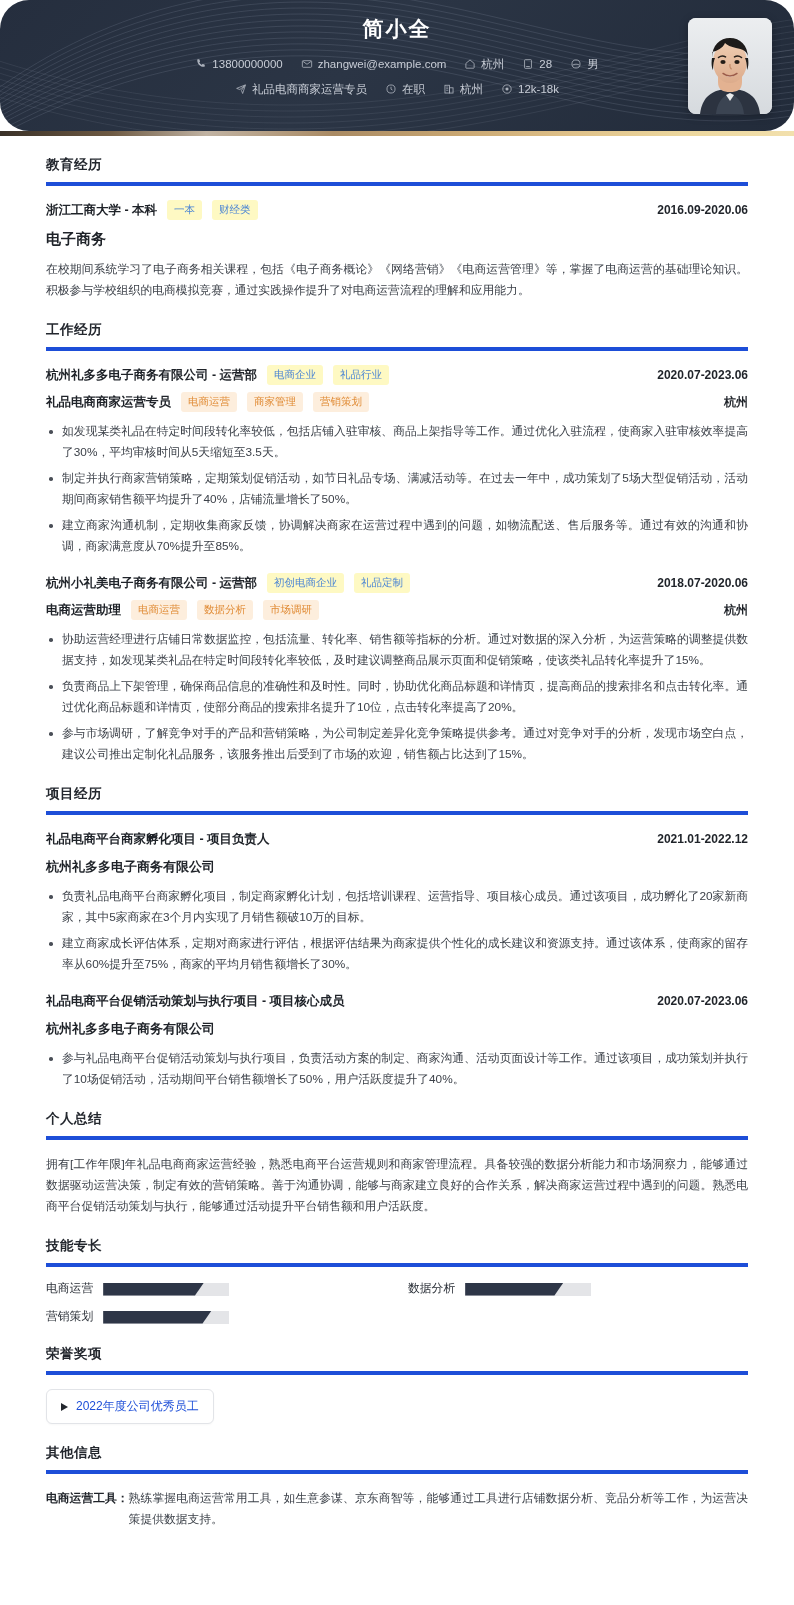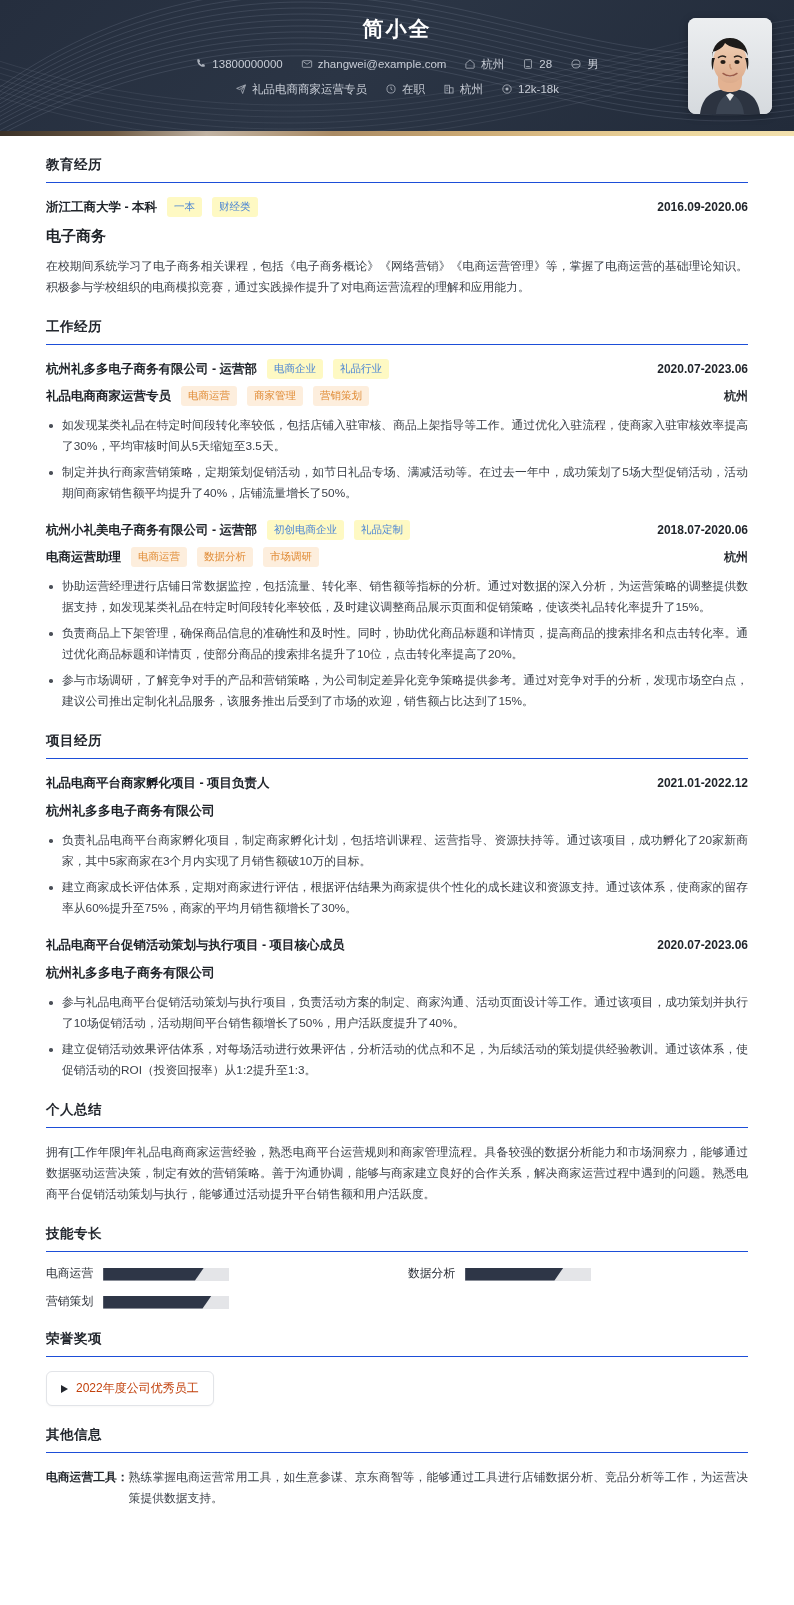"简小全" .header { border-radius: none -> 29px }
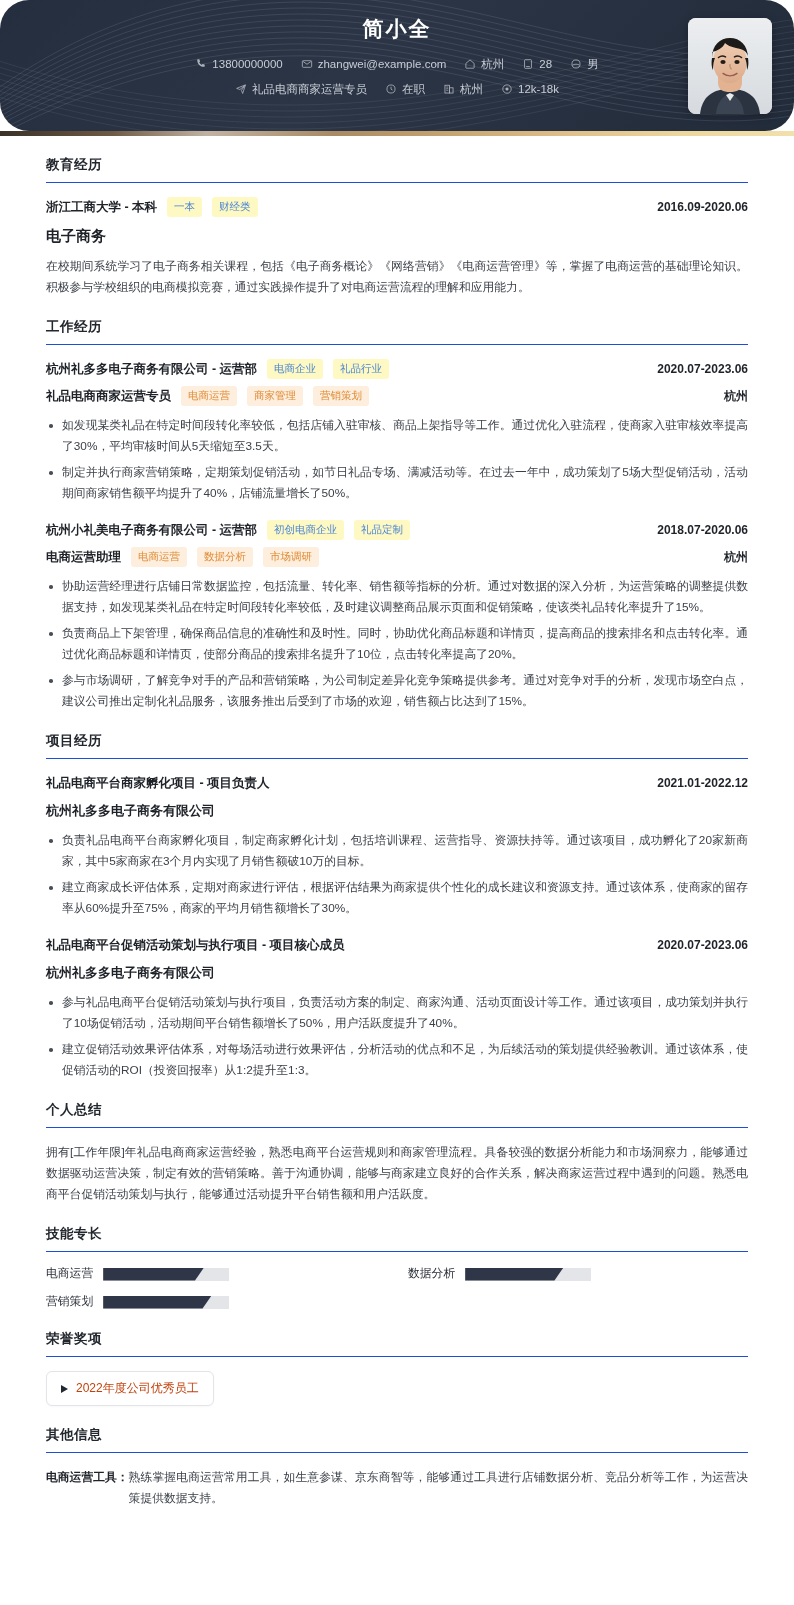"教育经历" .section-title { border-bottom: 1px solid #1d4ed8 -> 4px solid #1d4ed8 }
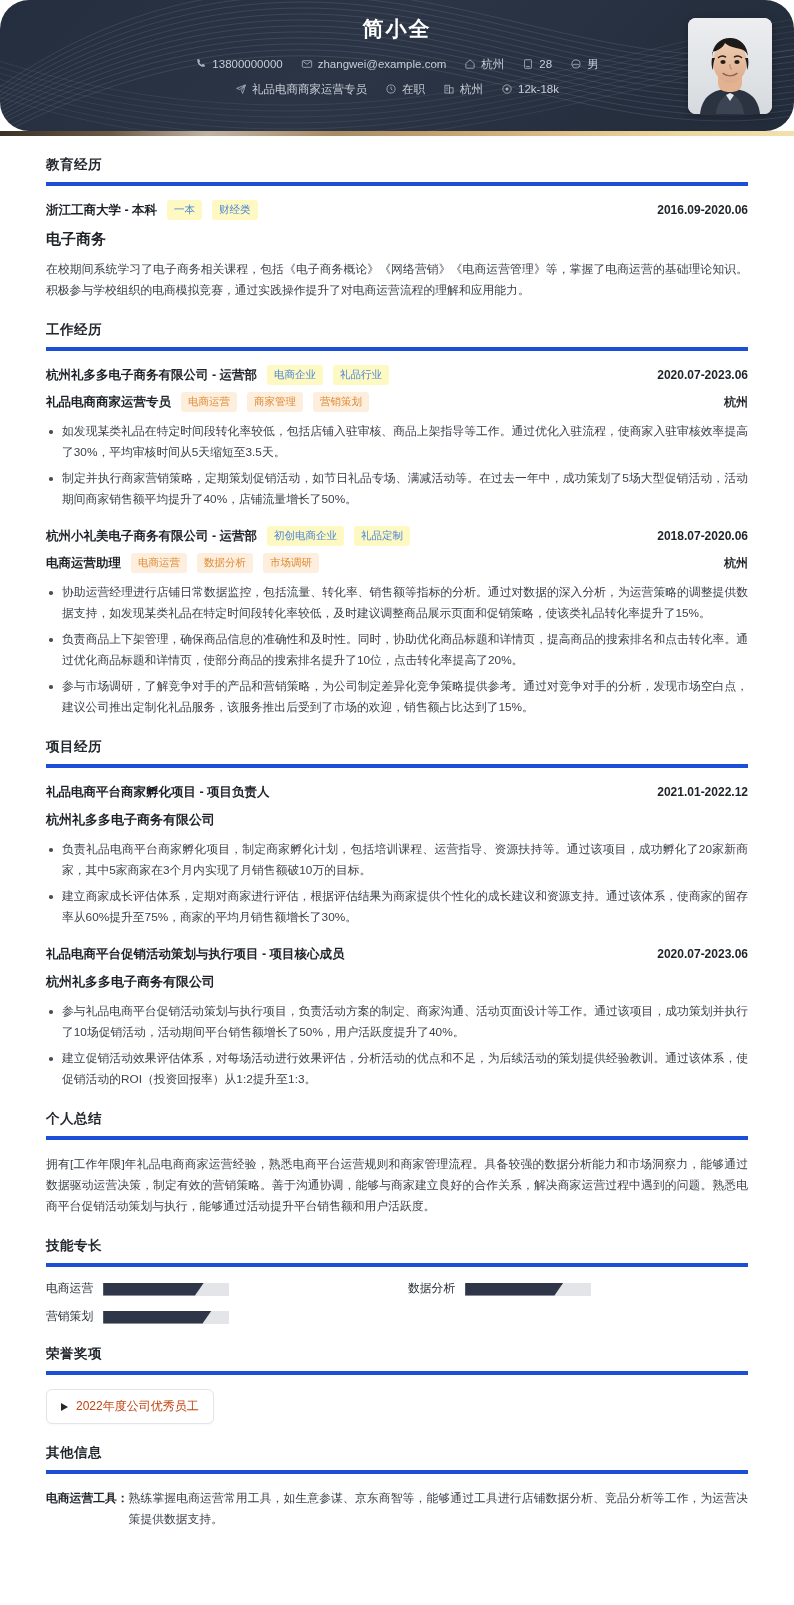"建立商家沟通机制，定期收集商家反馈，协调解决商家在运营过程中遇到的问题，如物流配" li { html: none -> <li>建立商家沟通机制，定期收集商家反馈，协调解决商家在运营过程中遇到的问题，如物流配送、售后服务等。通过有效的沟通和协调，商家满意度从70%提升至85%。</li> }
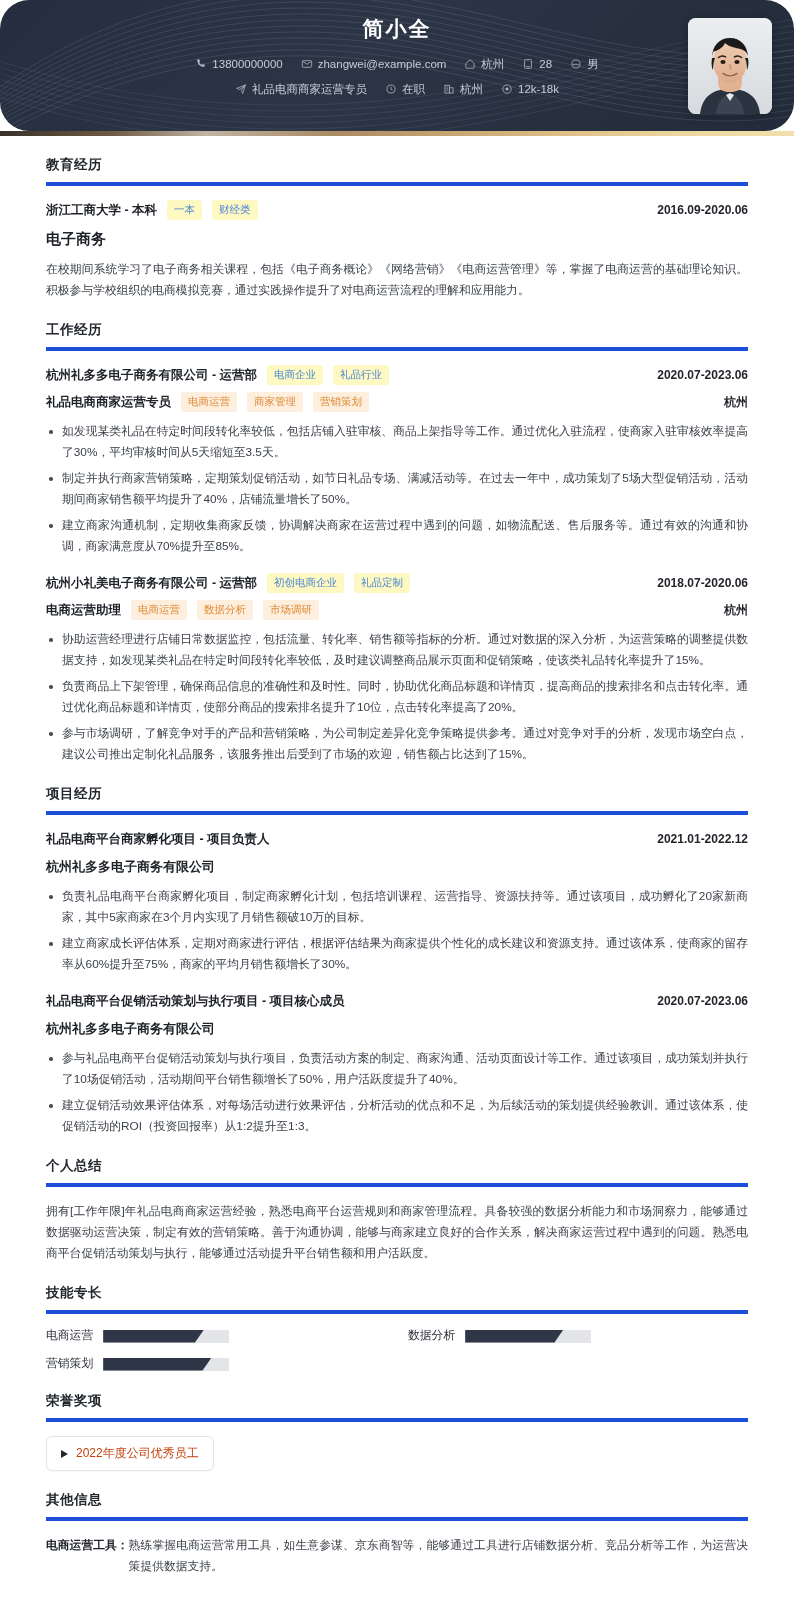"负责礼品电商平台商家孵化项目，制定商家孵化计划，包括培训课程、运营指导、资源扶持" li { text: 资源扶持等 -> 项目核心成员 }
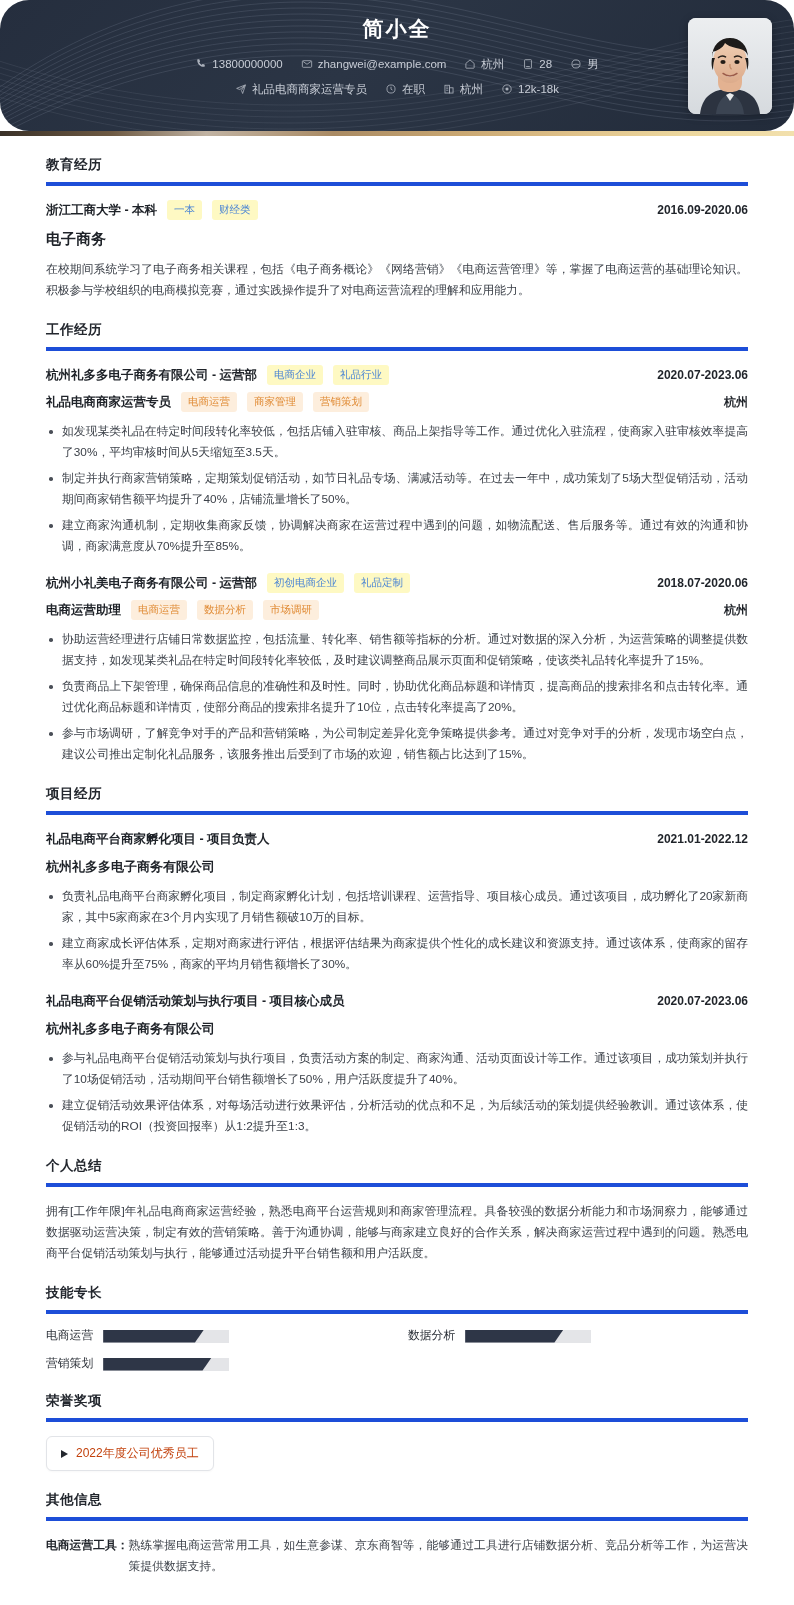"建立促销活动效果评估体系，对每场活动进行效果评估，分析活动的优点和不足，为后续活" li { html: <li>建立促销活动效果评估体系，对每场活动进行效果评估，分析活动的优点和不足，为后续活动的策划提供经验教训。通过该体系，使促销活动的ROI（投资回报率）从1:2提升至1:3。</li> -> none }
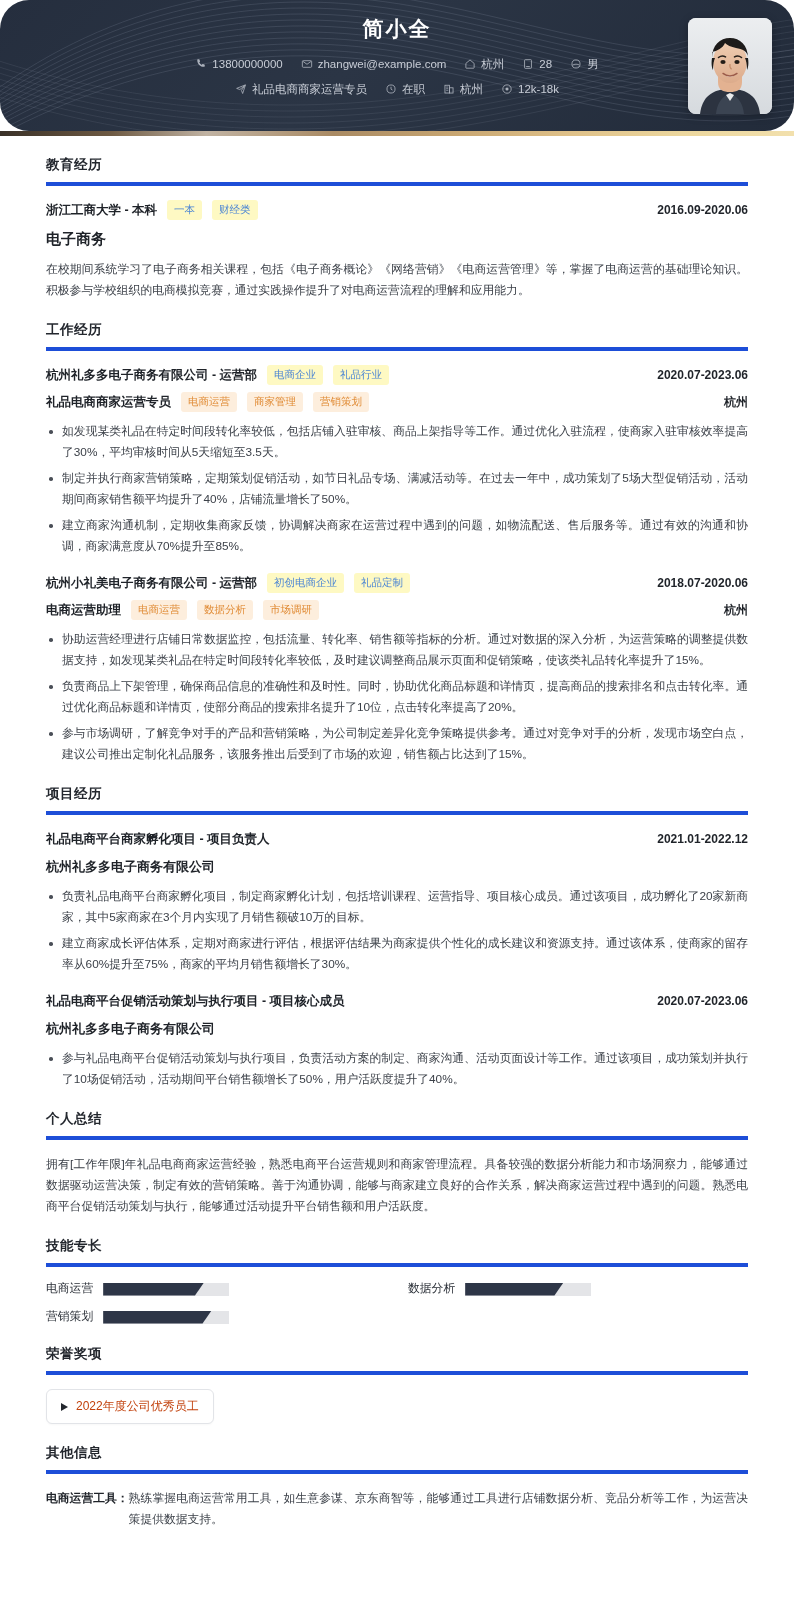"2022年度公司优秀员工" .award-pill { color: #c2410c -> #1d4ed8 }
